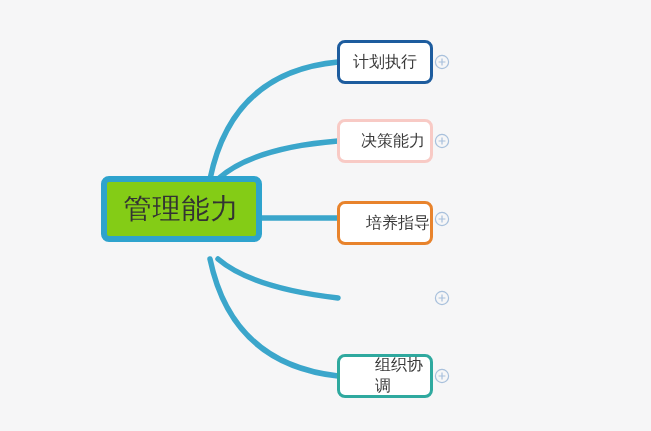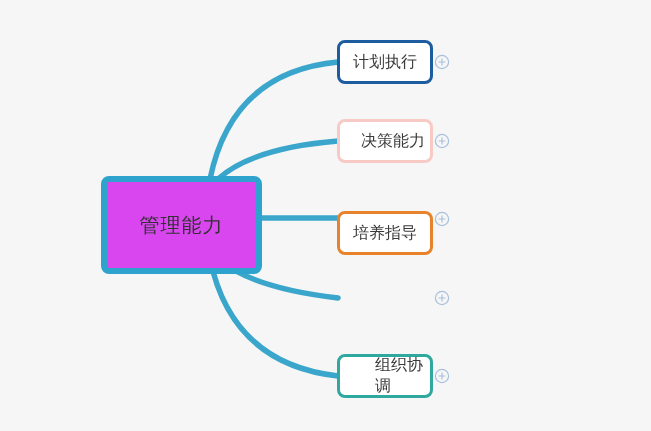"管理能力" .root-node { background: #d946ef -> #84cc16; font-size: 20px -> 28px; height: 98px -> 66px }
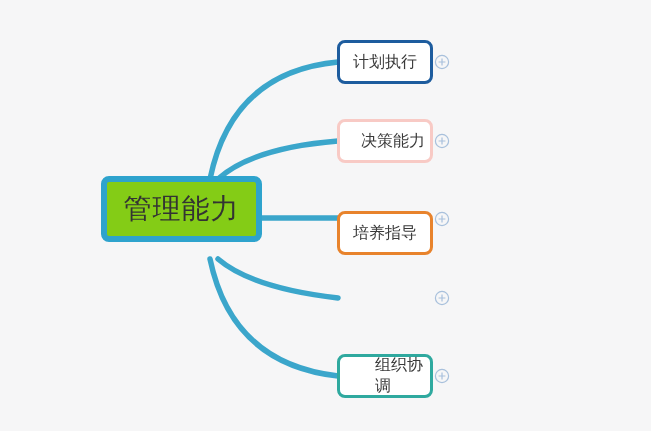"培养指导" .child-3 { justify-content: none -> flex-end; top: 211px -> 201px }
